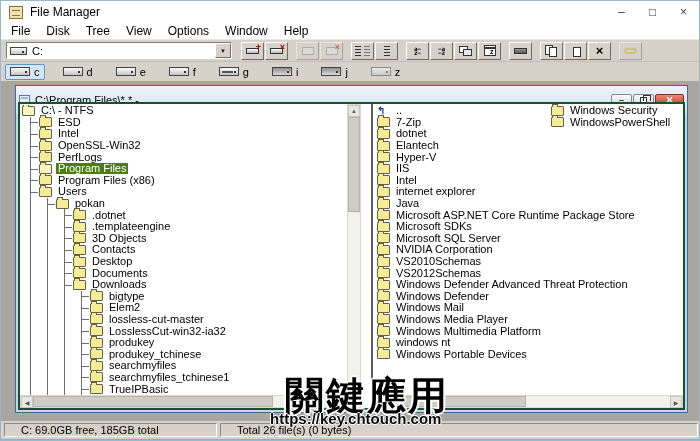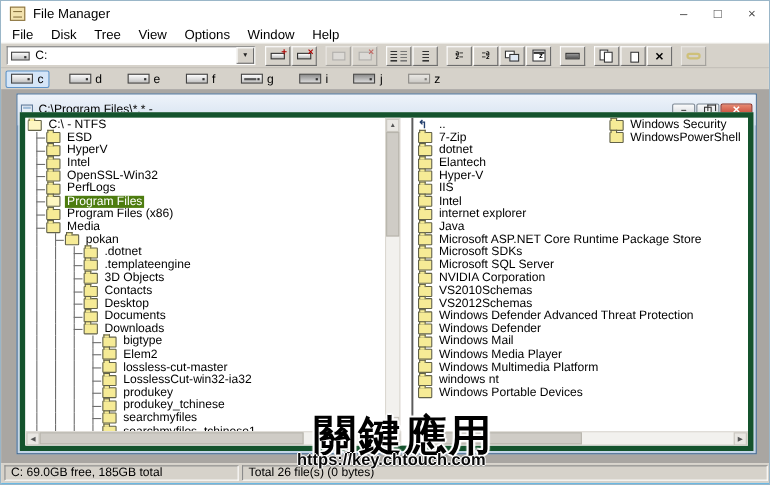"C:\ - NTFS" #ccontent { border: 5px solid #14532d -> 2px solid #14532d }
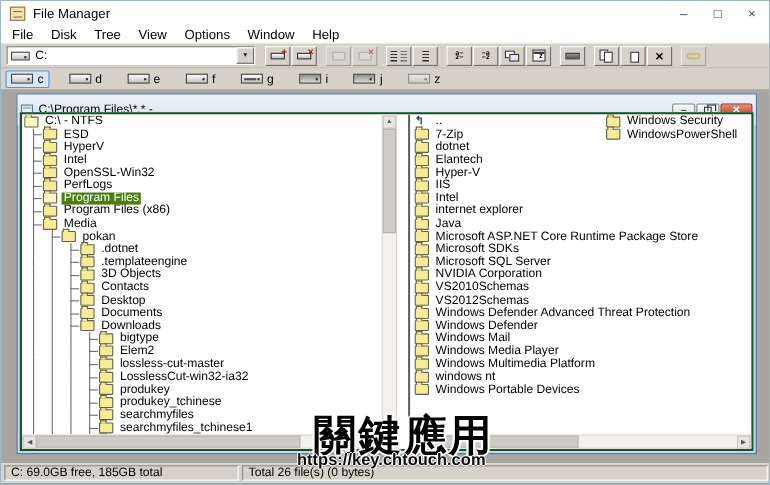"HyperV" div.trow { html: <div> <span></span> <span></span> <span>HyperV</span> </div> -> none }
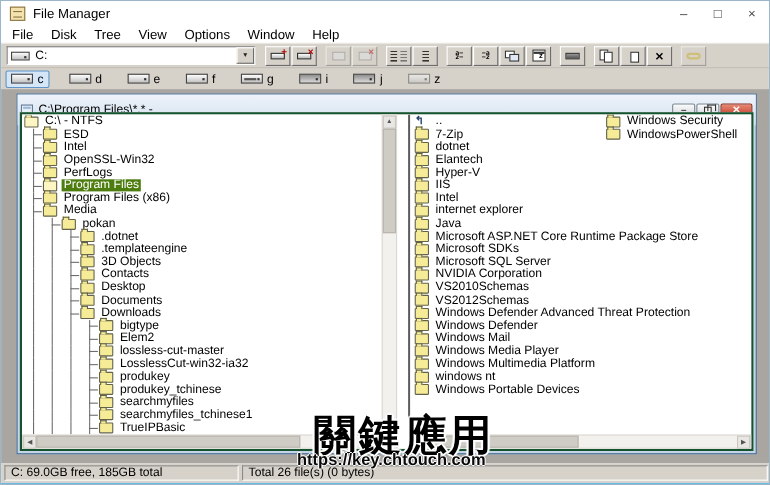"Media" span.tlabel { text: Media -> Users }
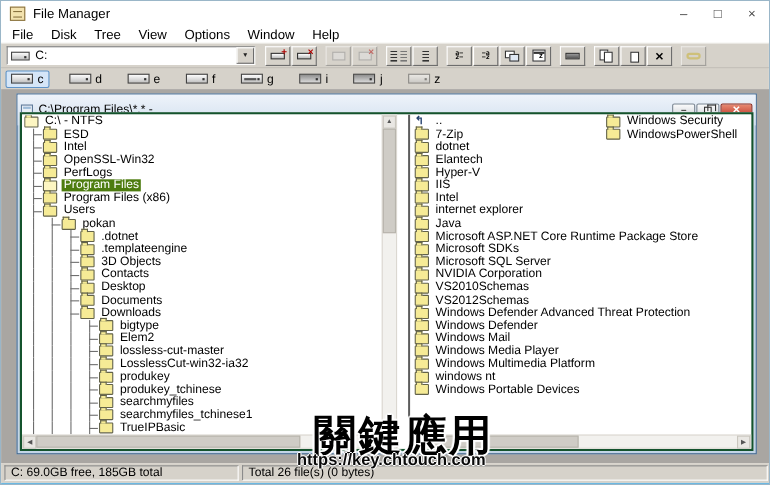"C: 69.0GB free, 185GB total" .spanel { padding: 0 5px -> 0 16px }
